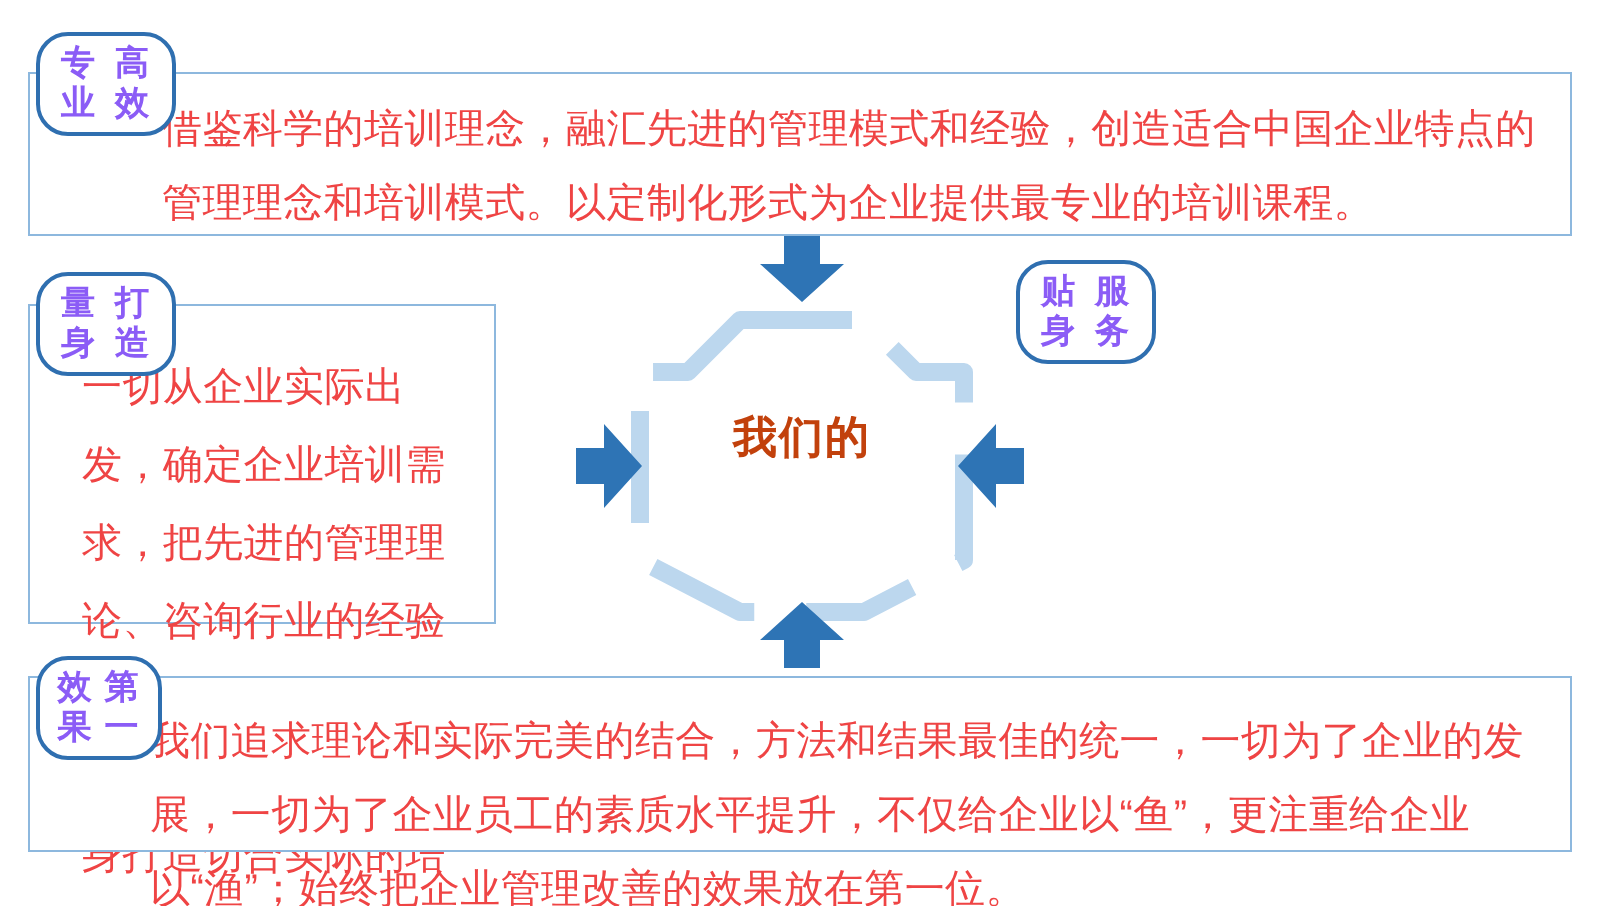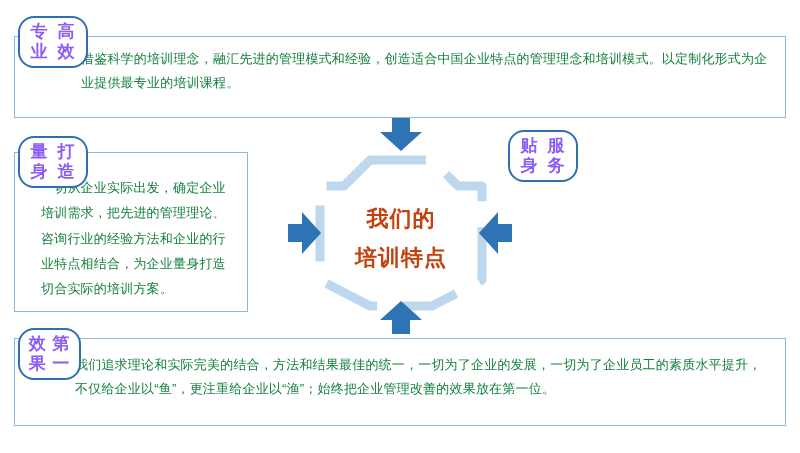"借鉴科学的培训理念，融汇先进的管理模式和经验，创造适合中国企业特点的管理理念和培" .box-text { color: #15803d -> #ef4444; font-size: 13px -> 20px }
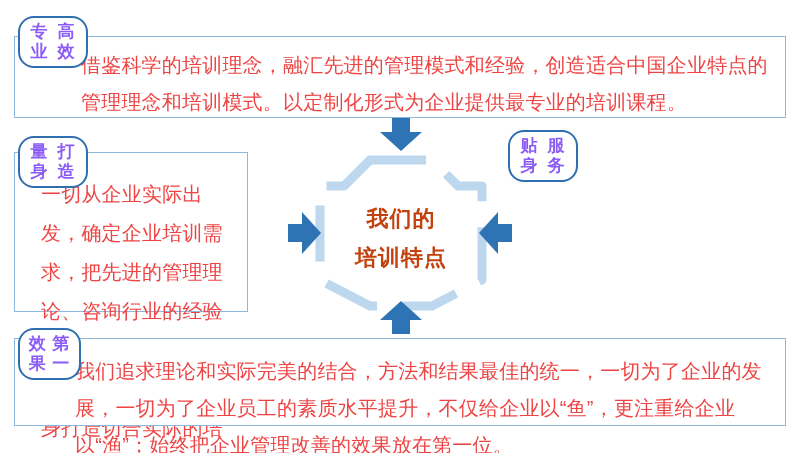"培训特点" div { html: <div>培训特点</div> -> none }
